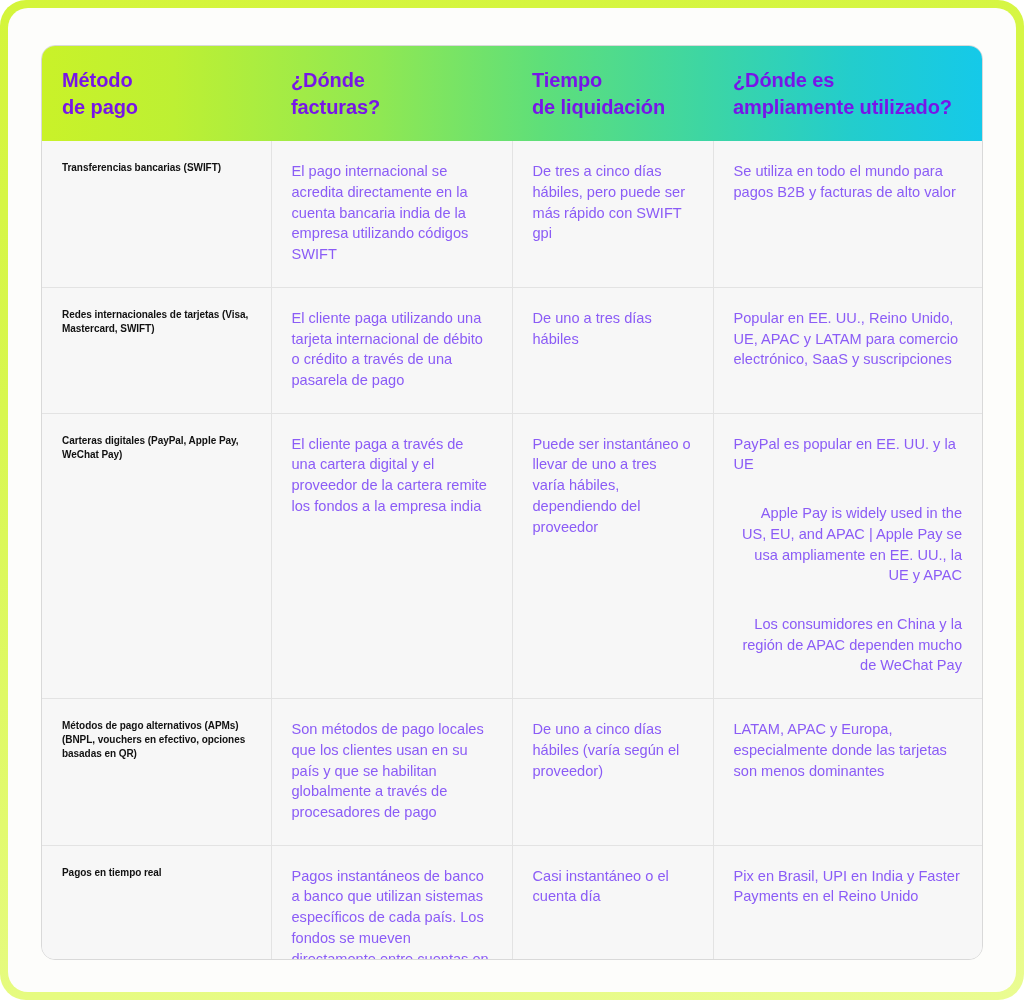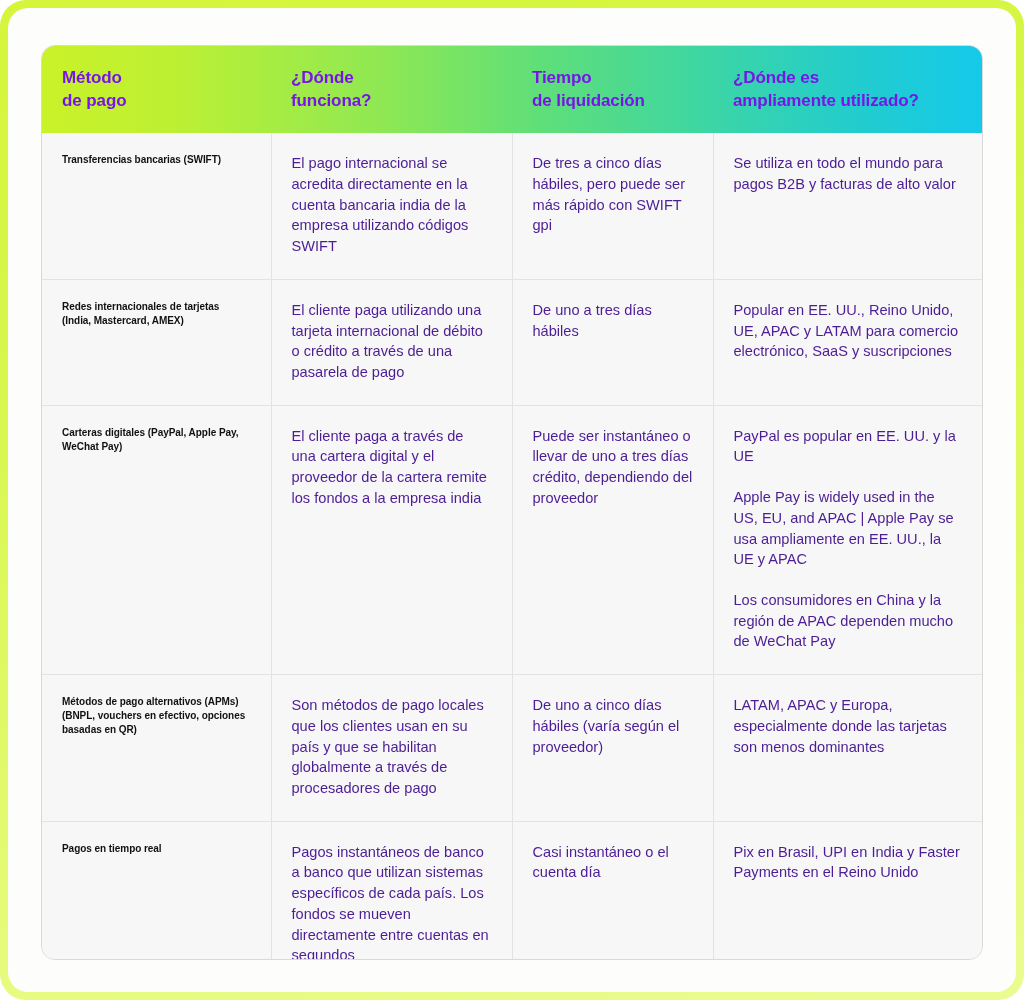"Método" thead th { font-size: 17px -> 20px }
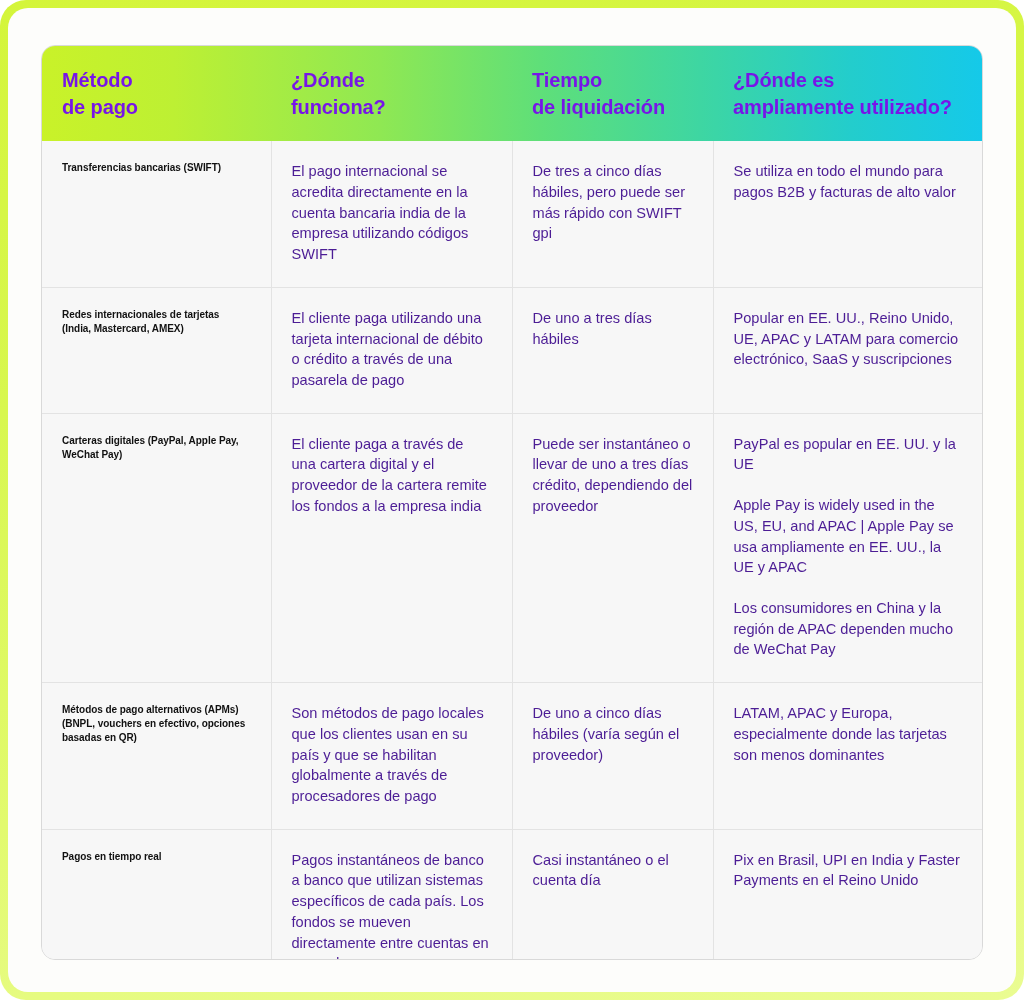"funciona?" span { text: funciona -> facturas }
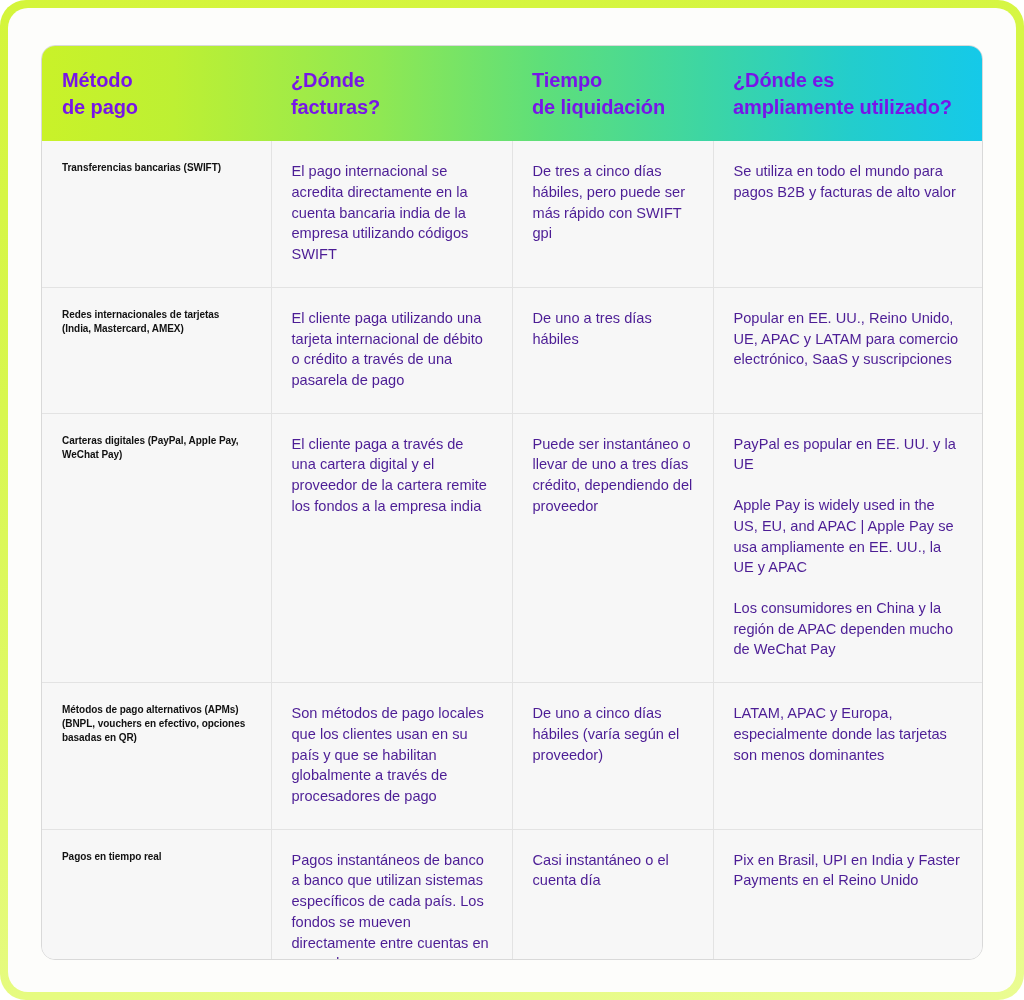"El pago internacional se acredita" tbody td { color: #4c1d95 -> #8b5cf6 }
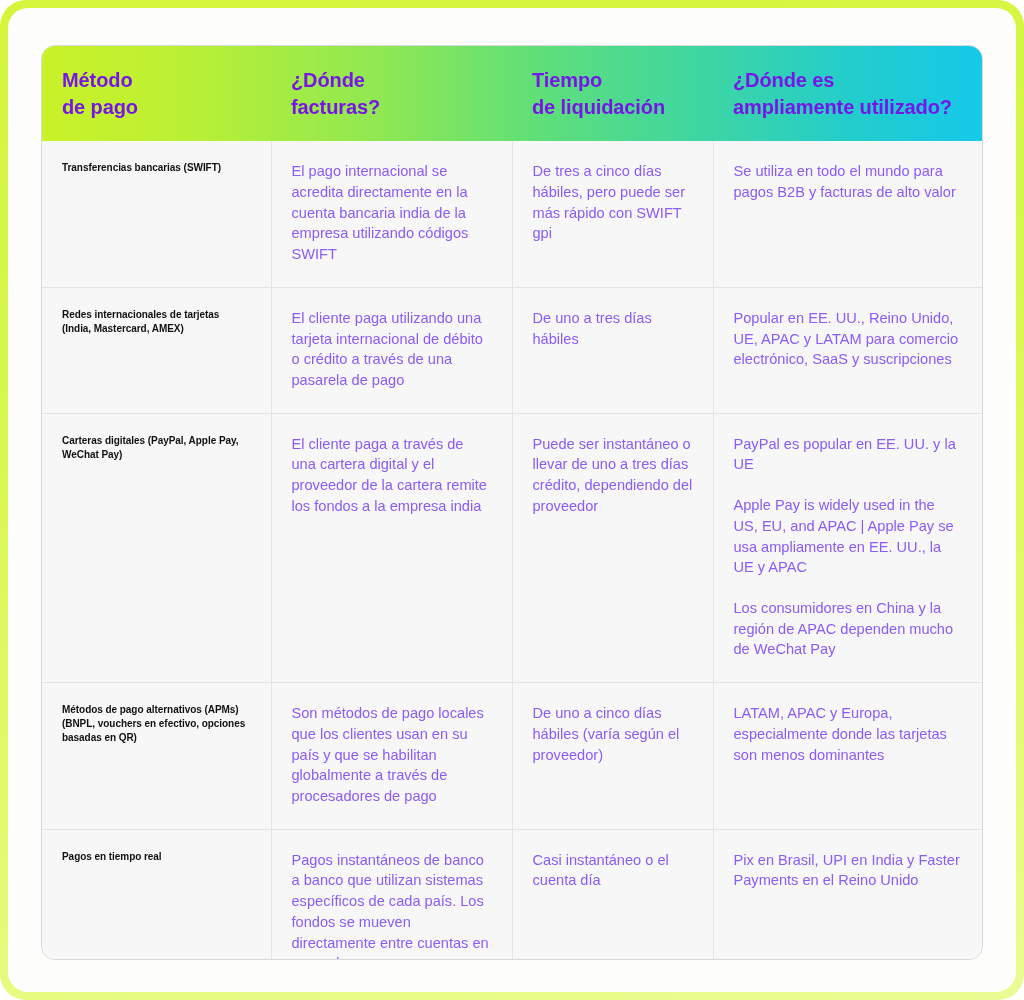"Redes internacionales de tarjetas" td.method-cell { text: India, Mastercard, AMEX -> Visa, Mastercard, SWIFT }
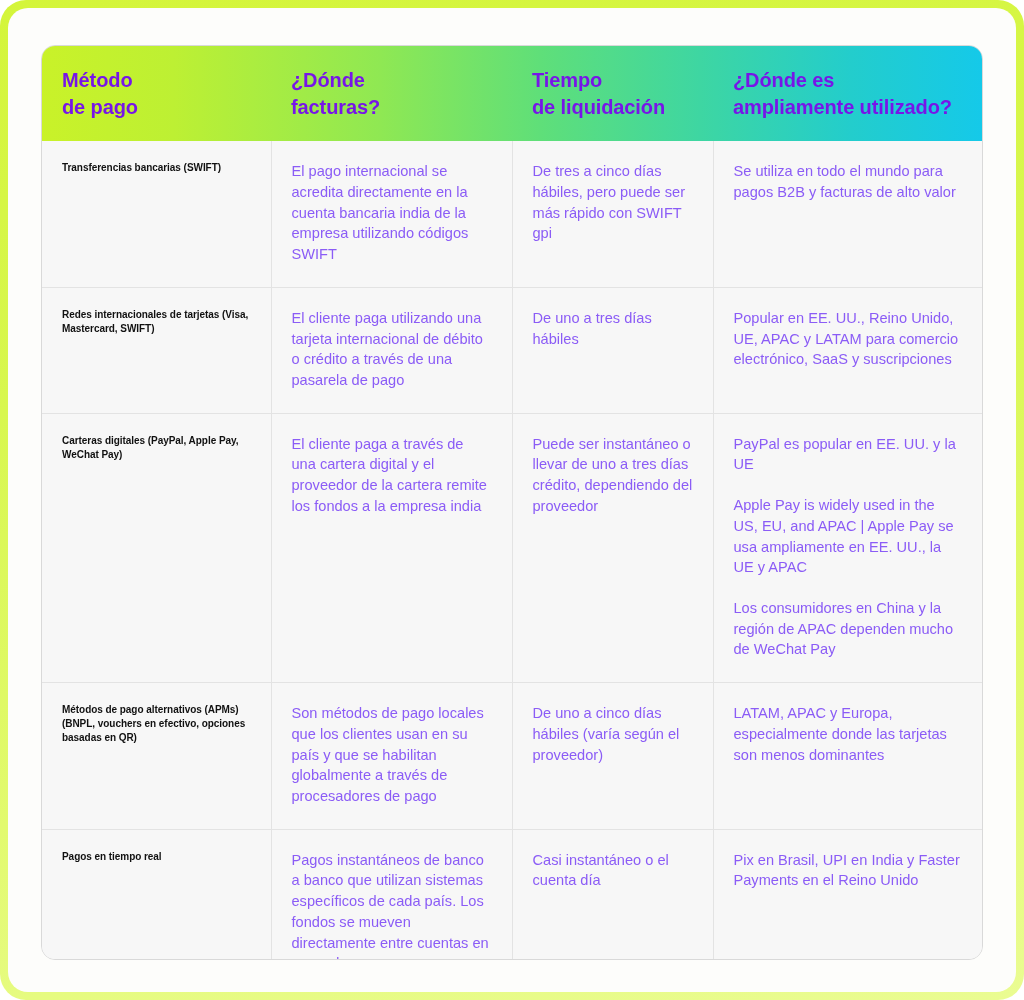"Puede ser instantáneo o llevar" td { text: días crédito -> varía hábiles }
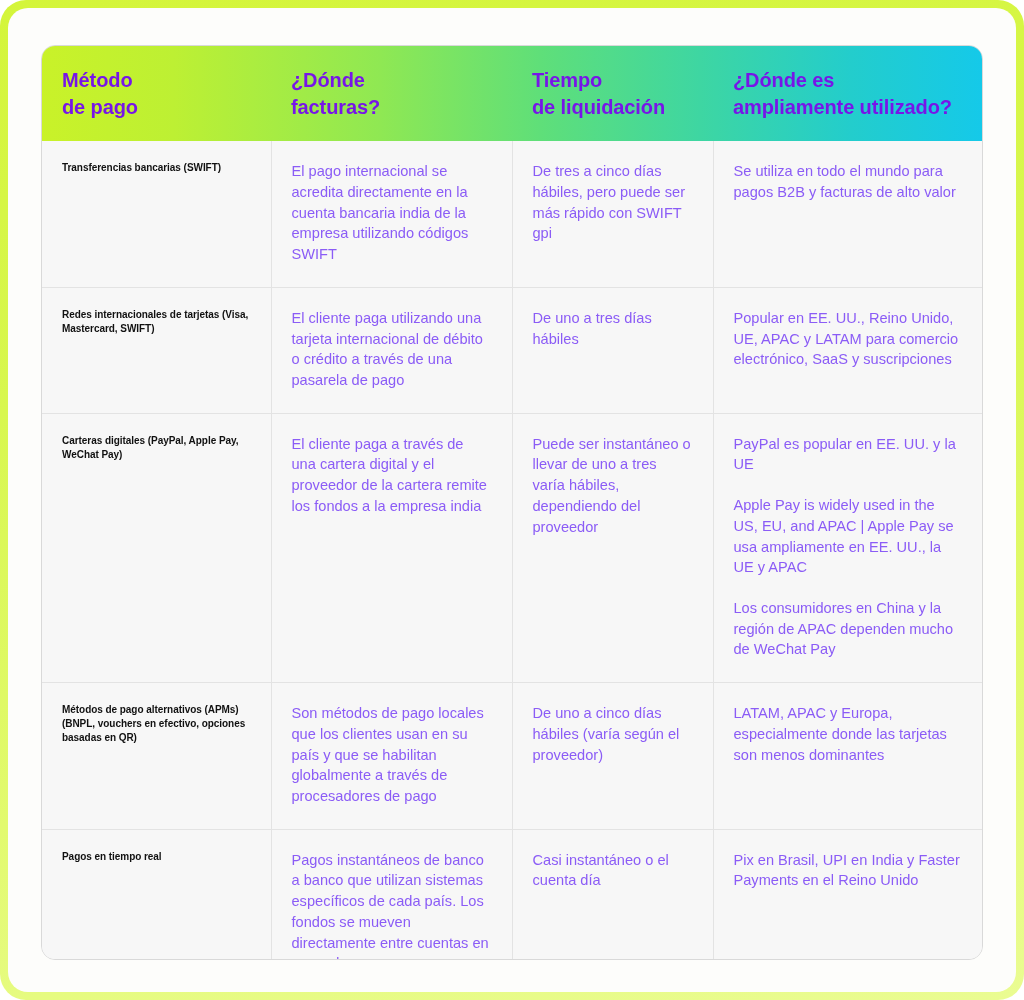"Apple Pay is widely used" .para + .para { margin-top: 20px -> 28px; text-align: none -> right }
